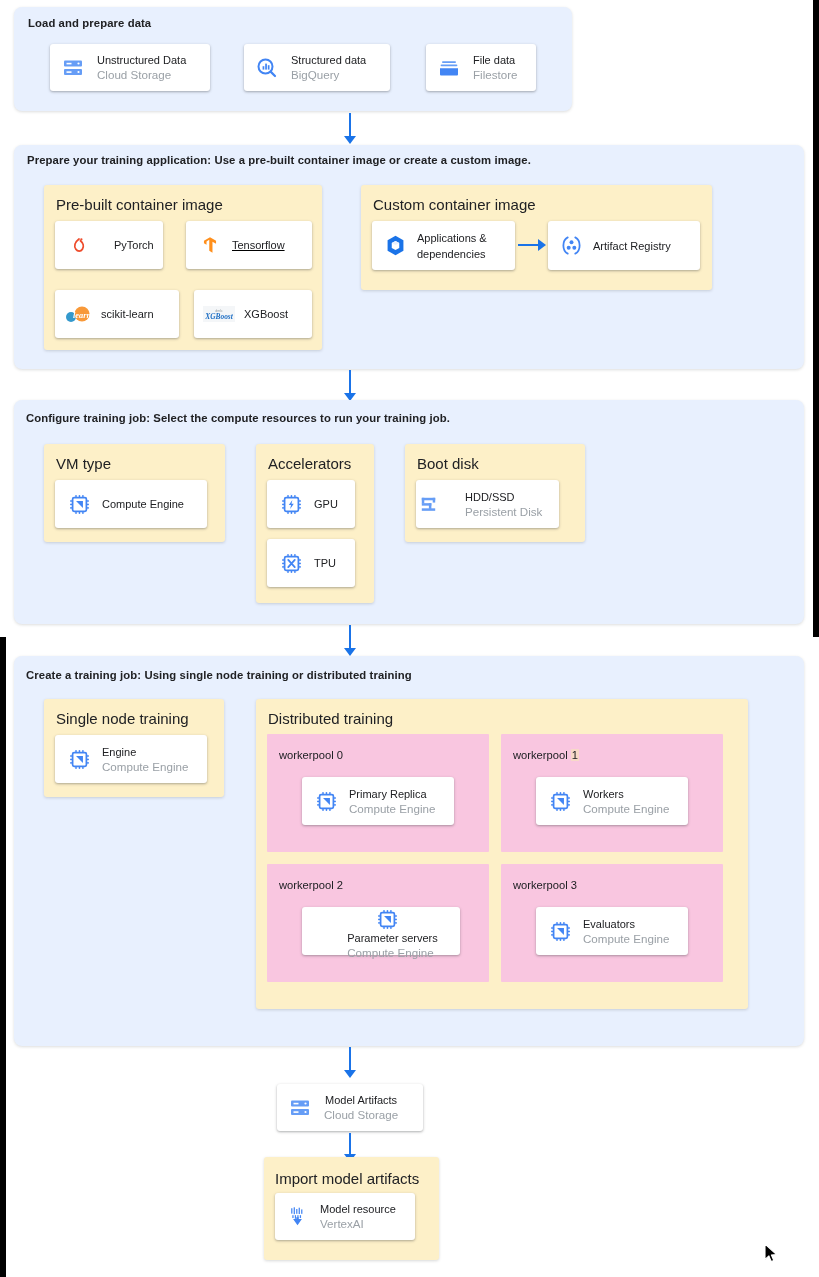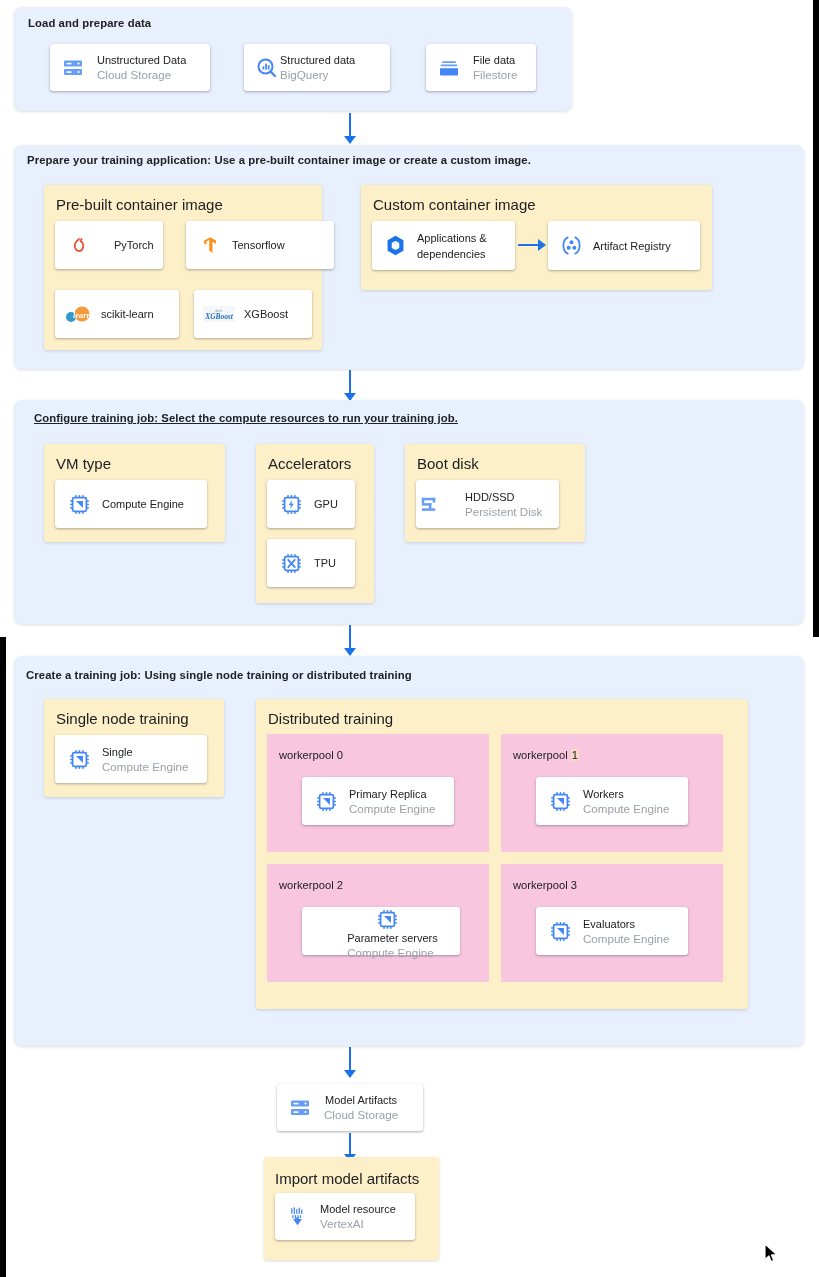"Structured data" span.txt { margin-left: none -> 11px }
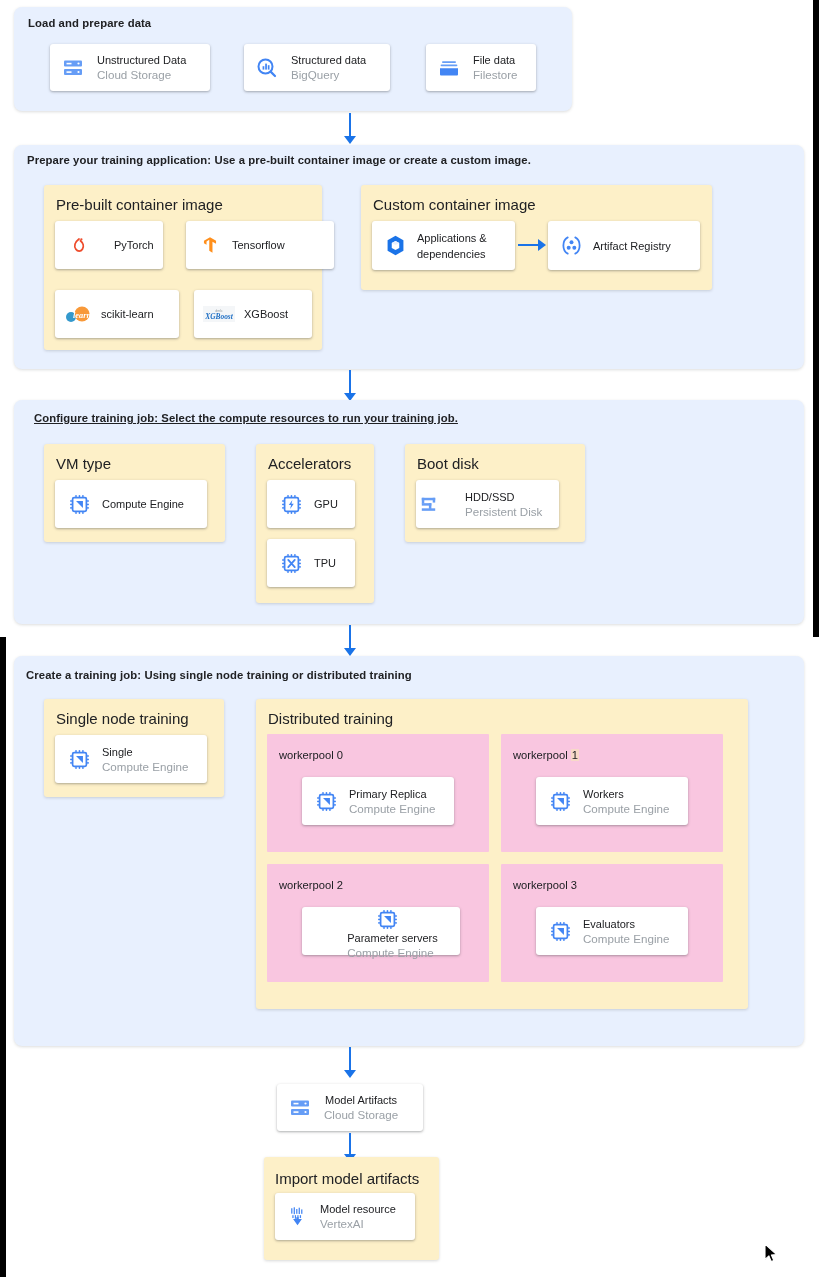"Tensorflow" div.card { text-decoration: none -> underline; width: 148px -> 126px }
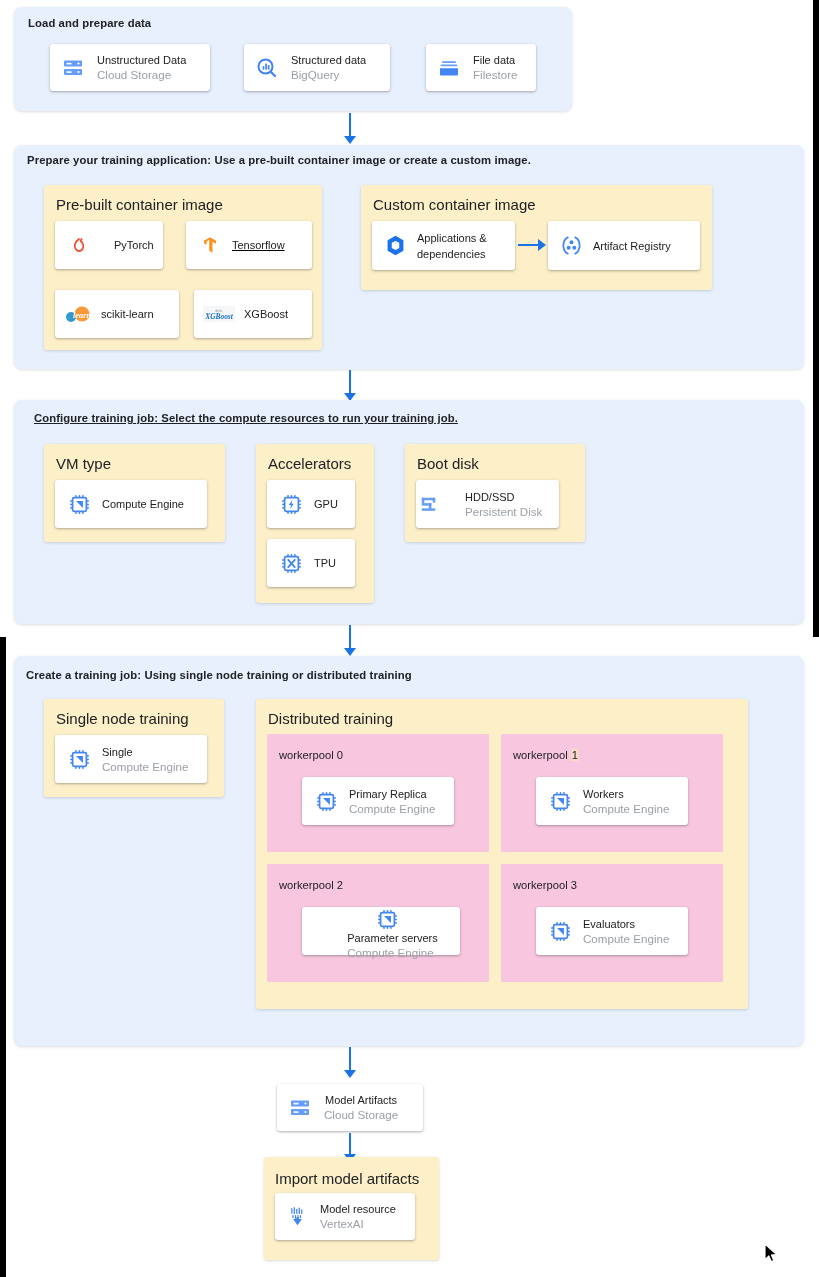"Configure training job: Select the" div.panel-title { left: 34px -> 26px; text-decoration: underline -> none }
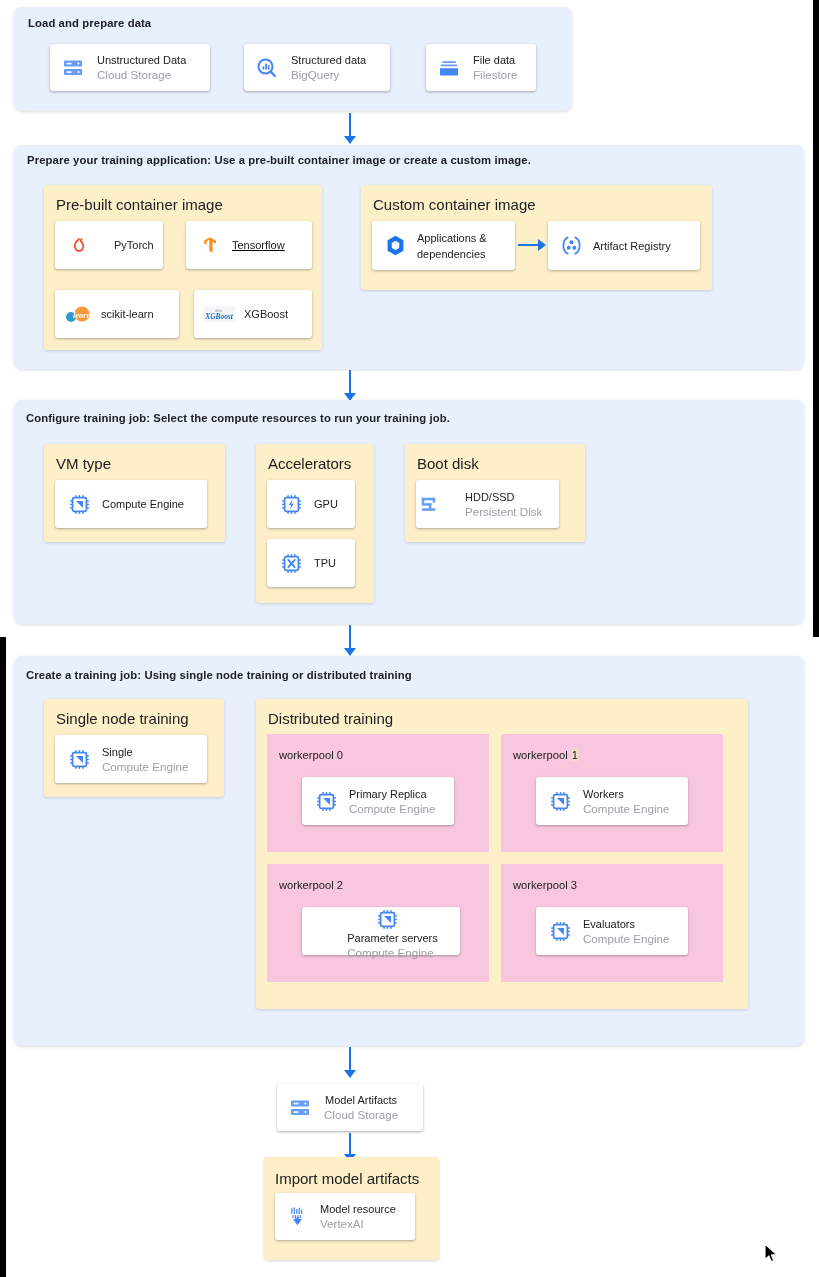"Single" span.t1 { text: Single -> Engine }
